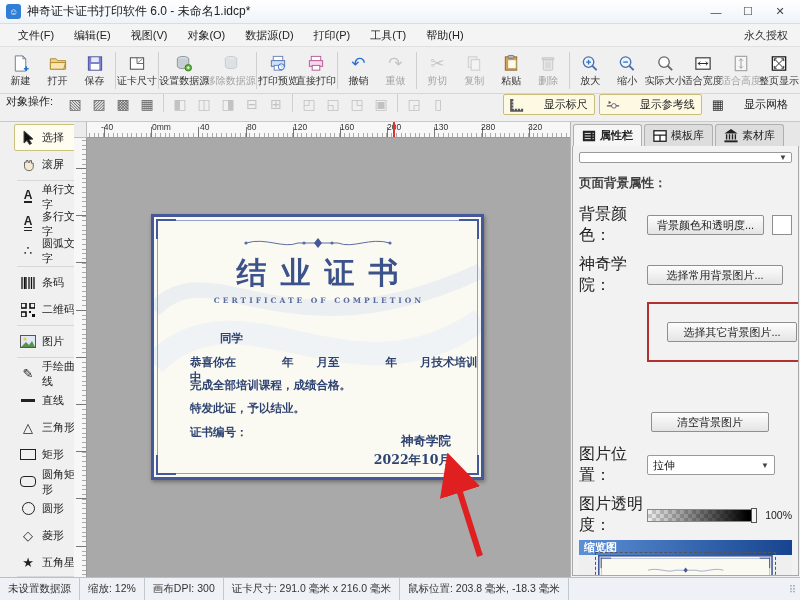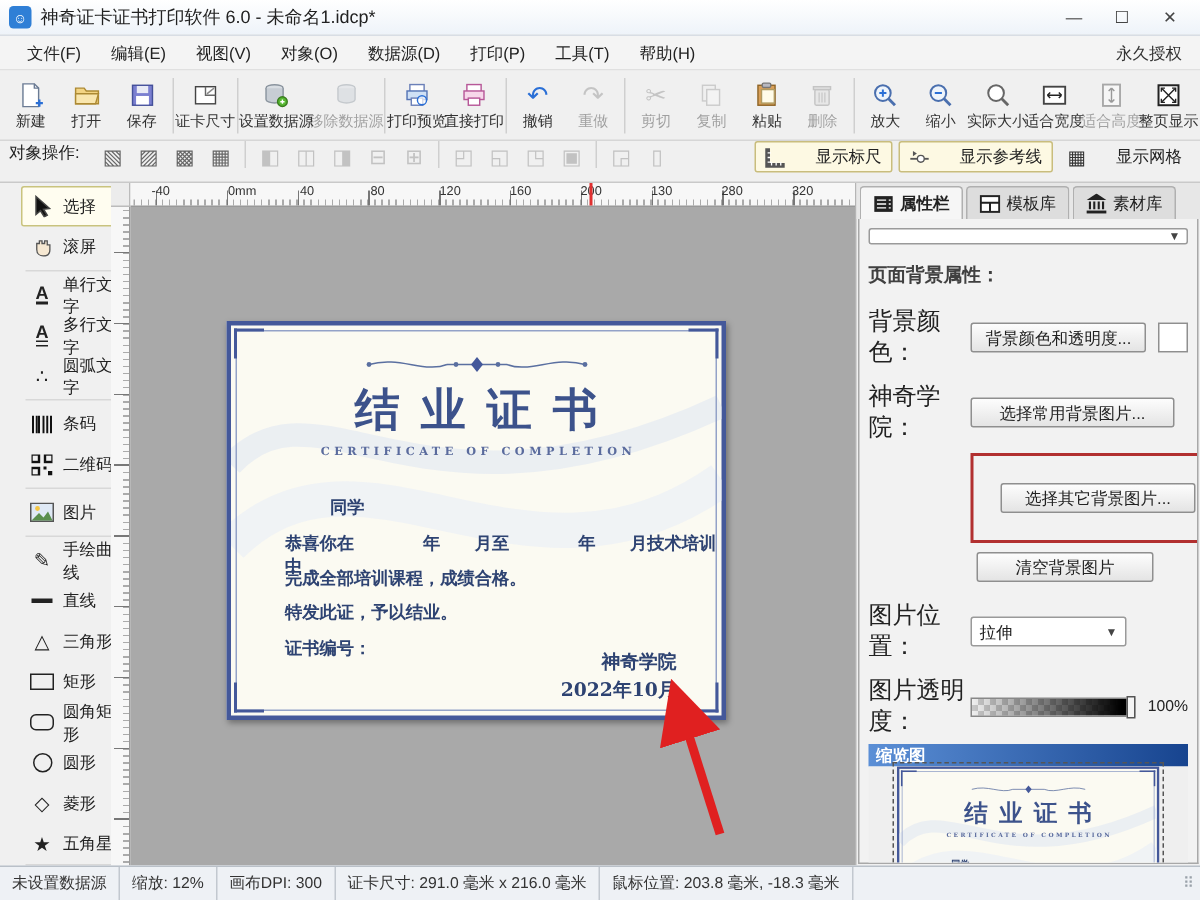"清空背景图片" .btn-clear { margin-top: none -> 44px }
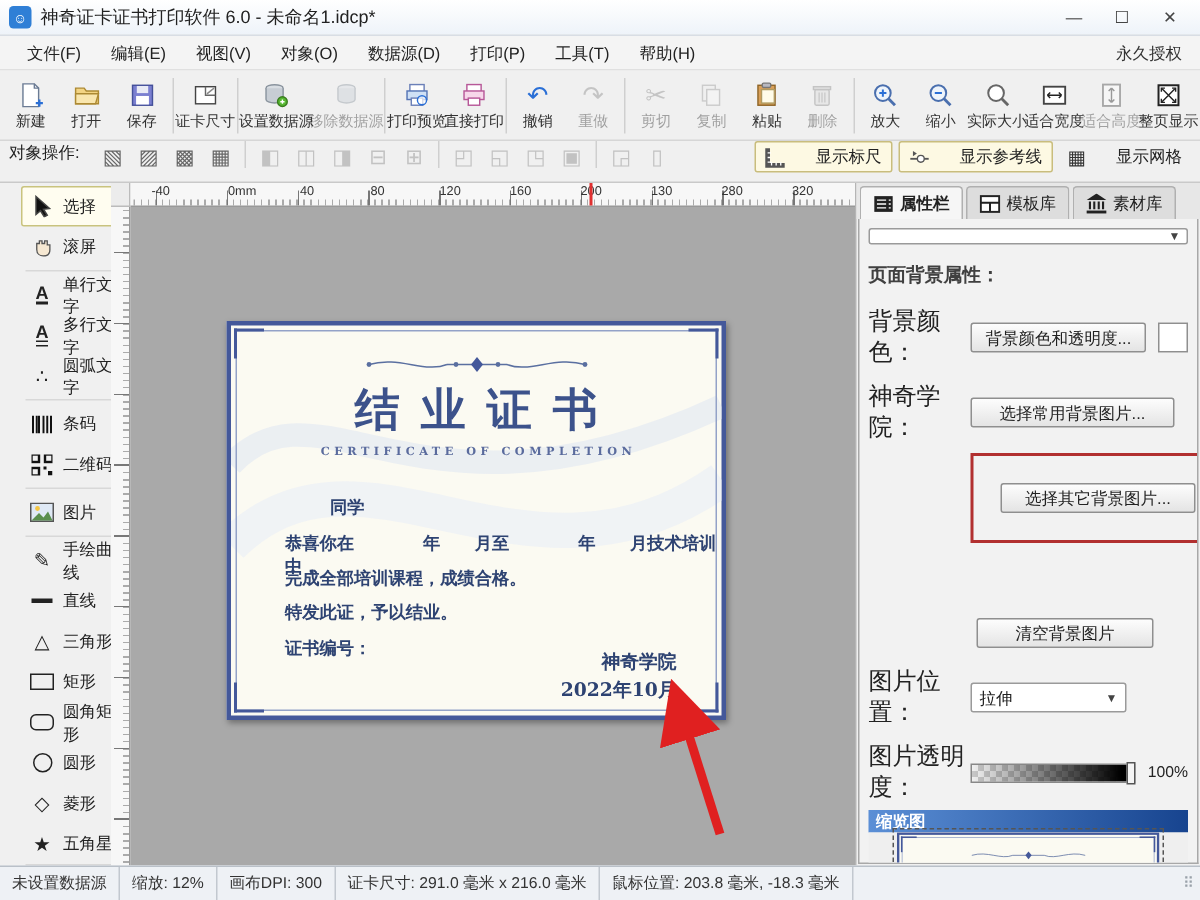"拉伸" .pdd { width: 104px -> 128px }
